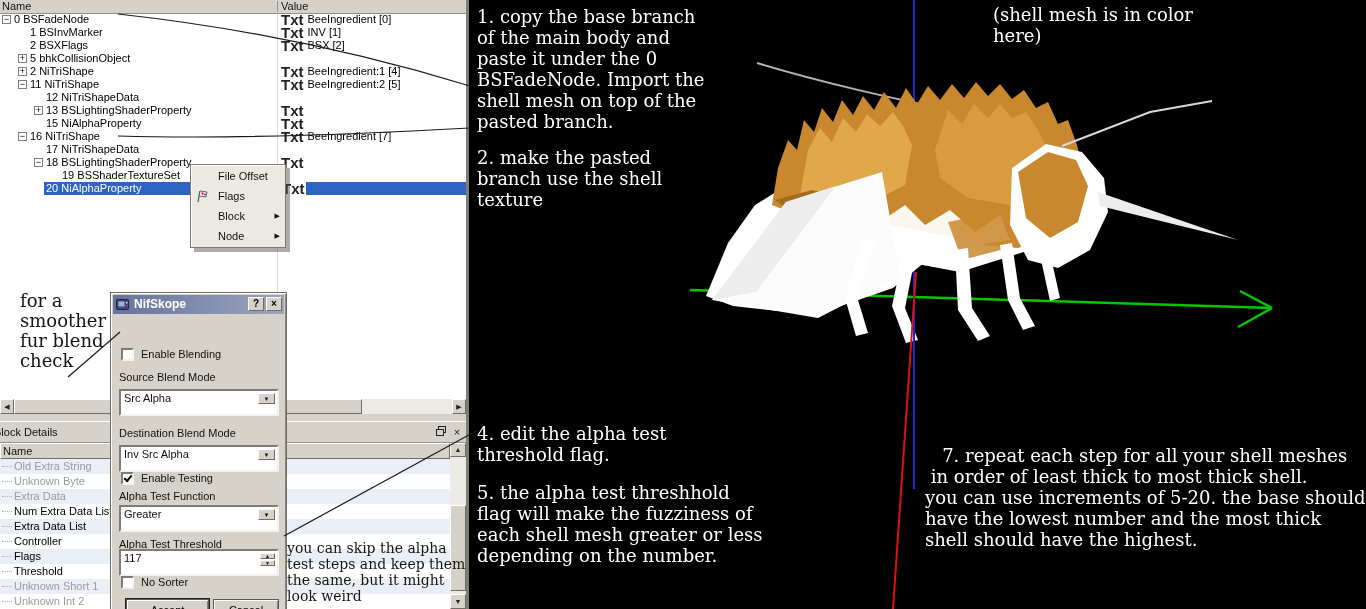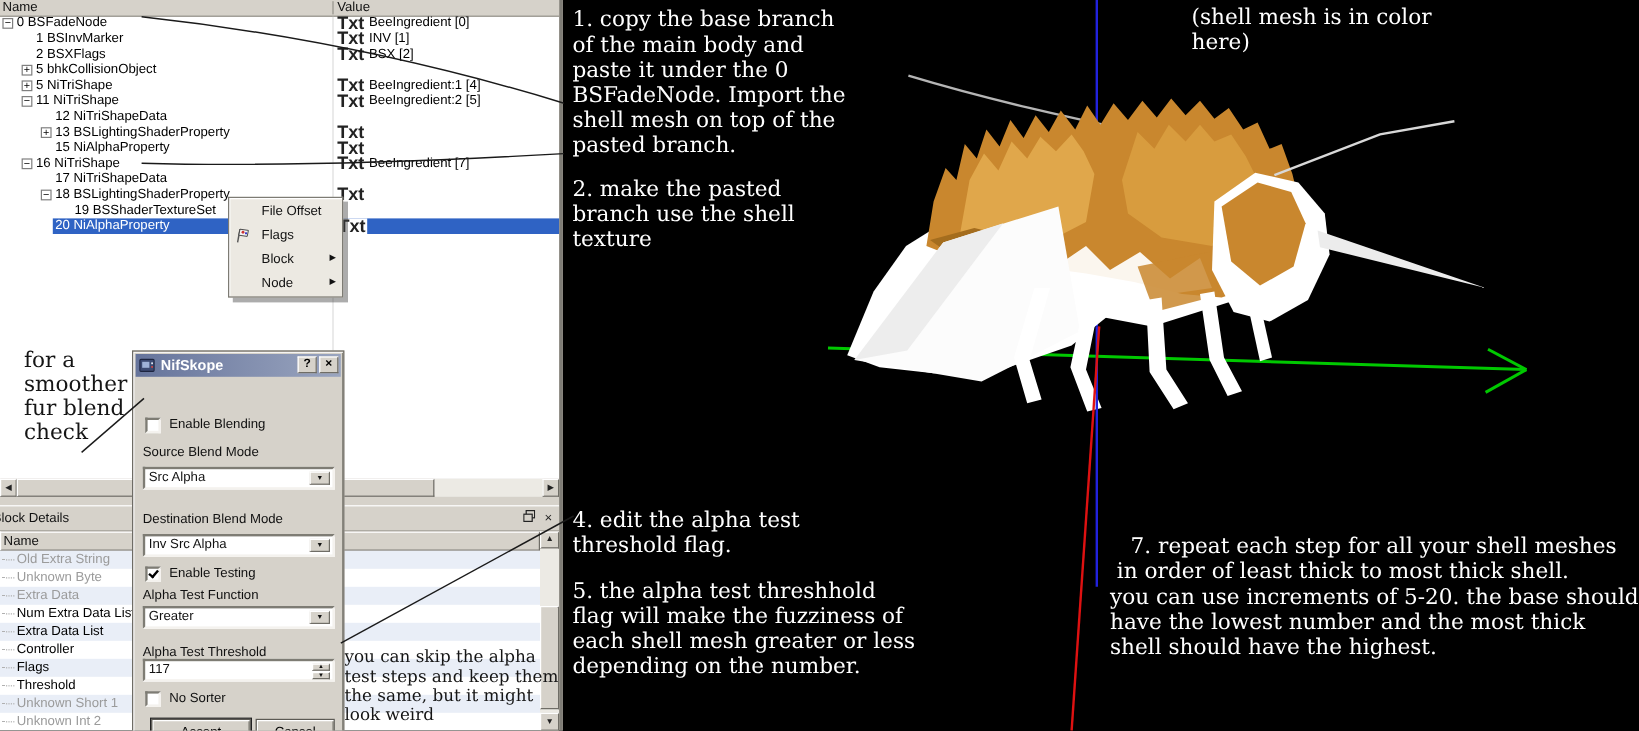"5 NiTriShape" span.tlabel { text: 5 -> 2 }
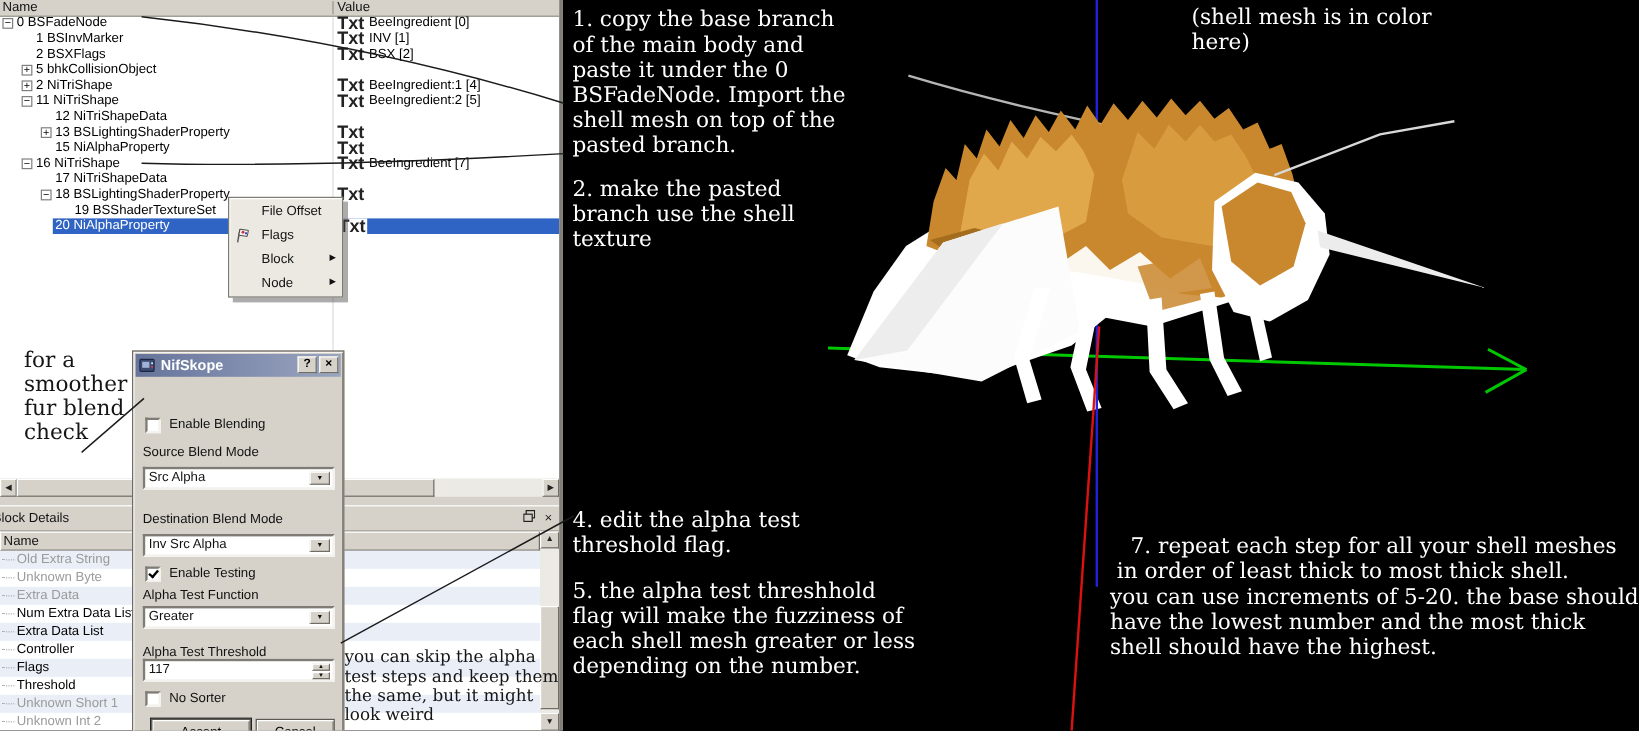"Src Alpha" .field { height: 19px -> 27px }
